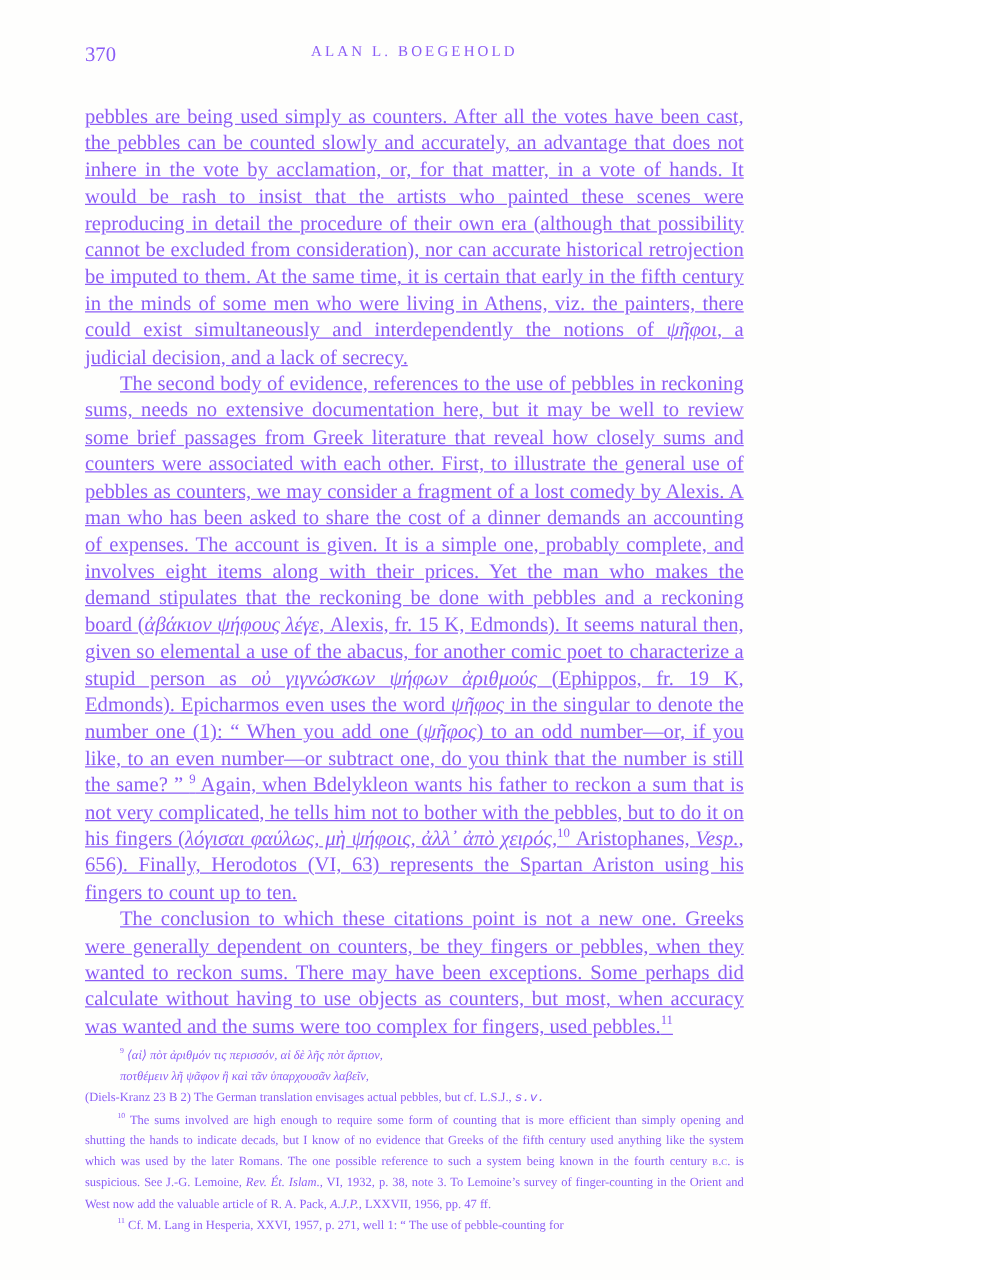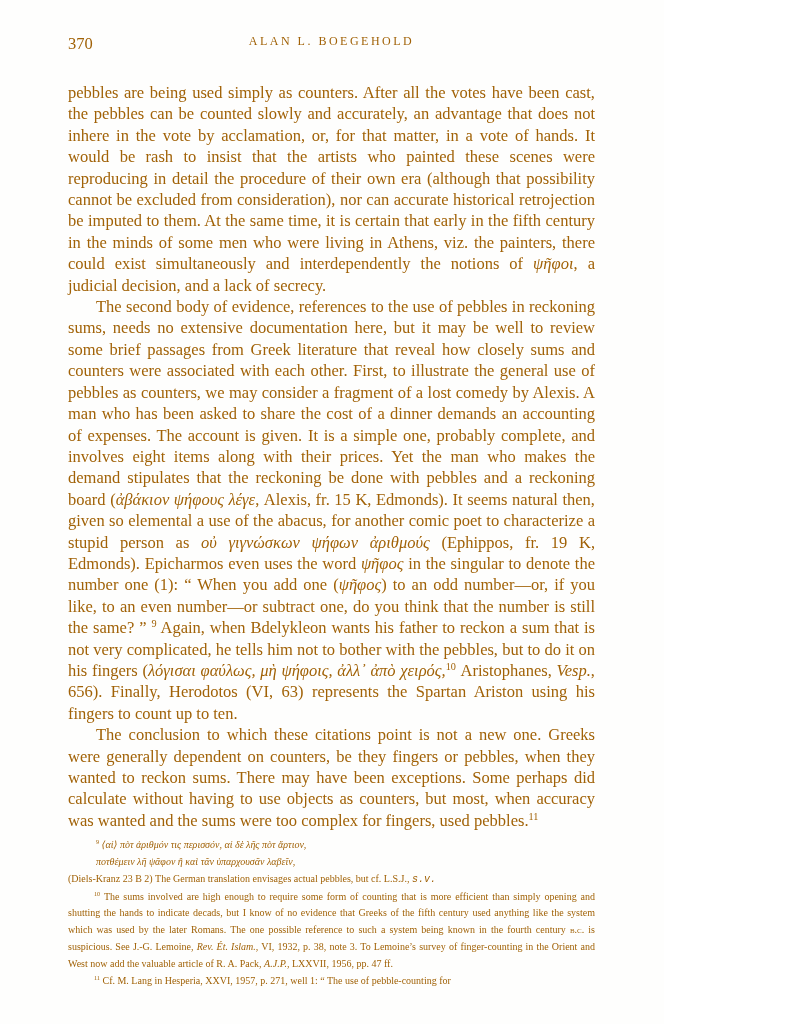"370" .page { color: #a16207 -> #8b5cf6 }
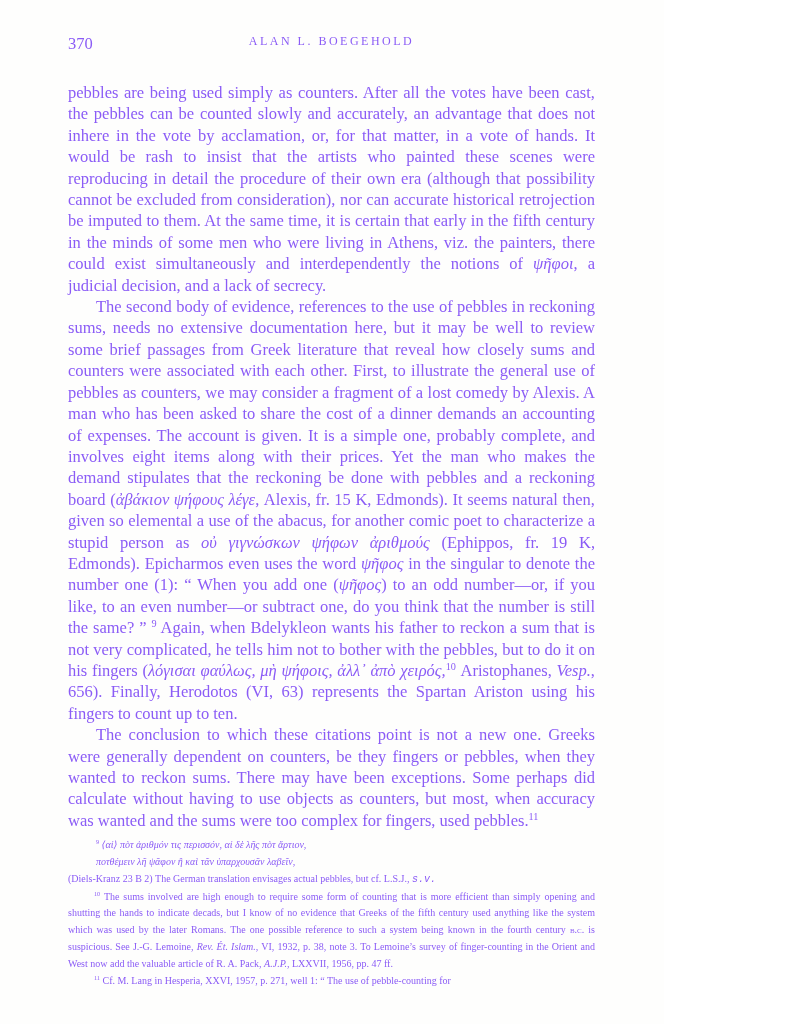"pebbles are being used simply" .article-body p { text-decoration: none -> underline }
